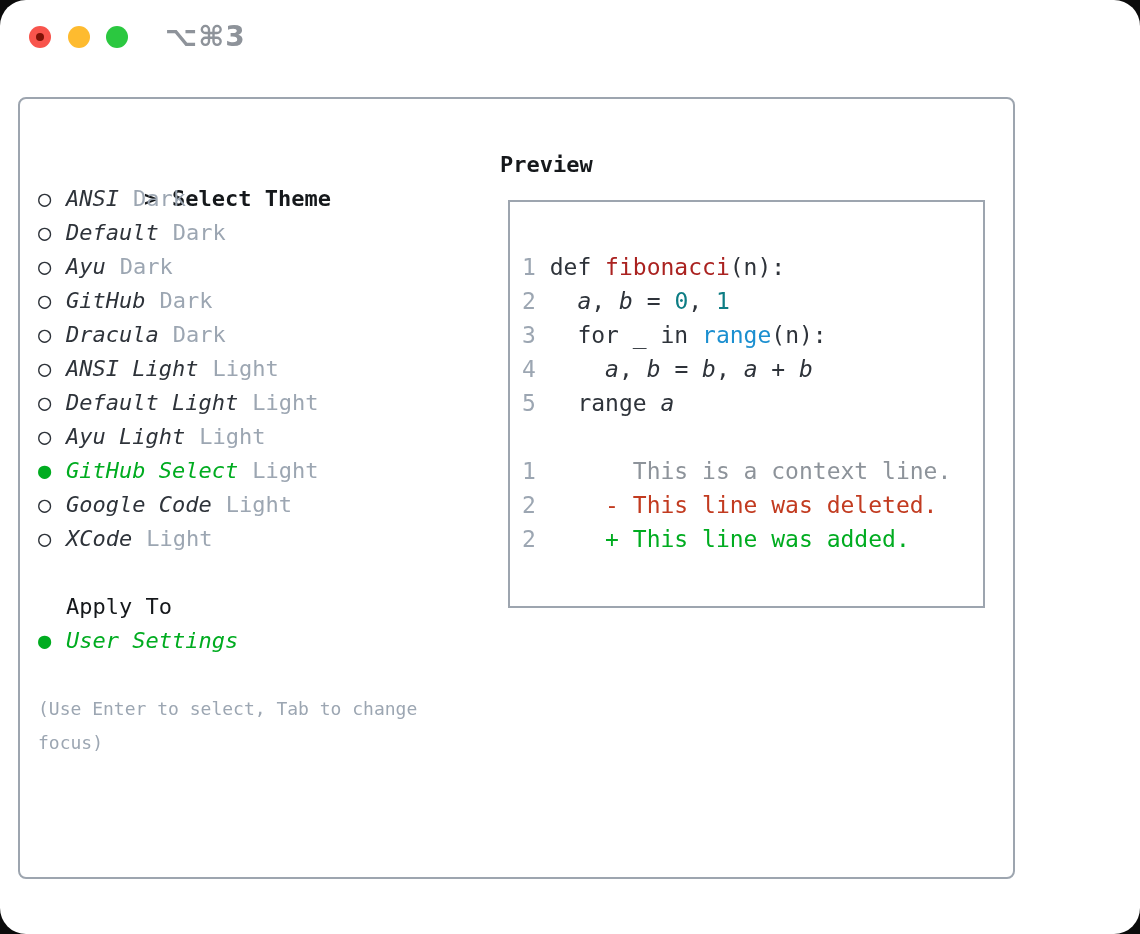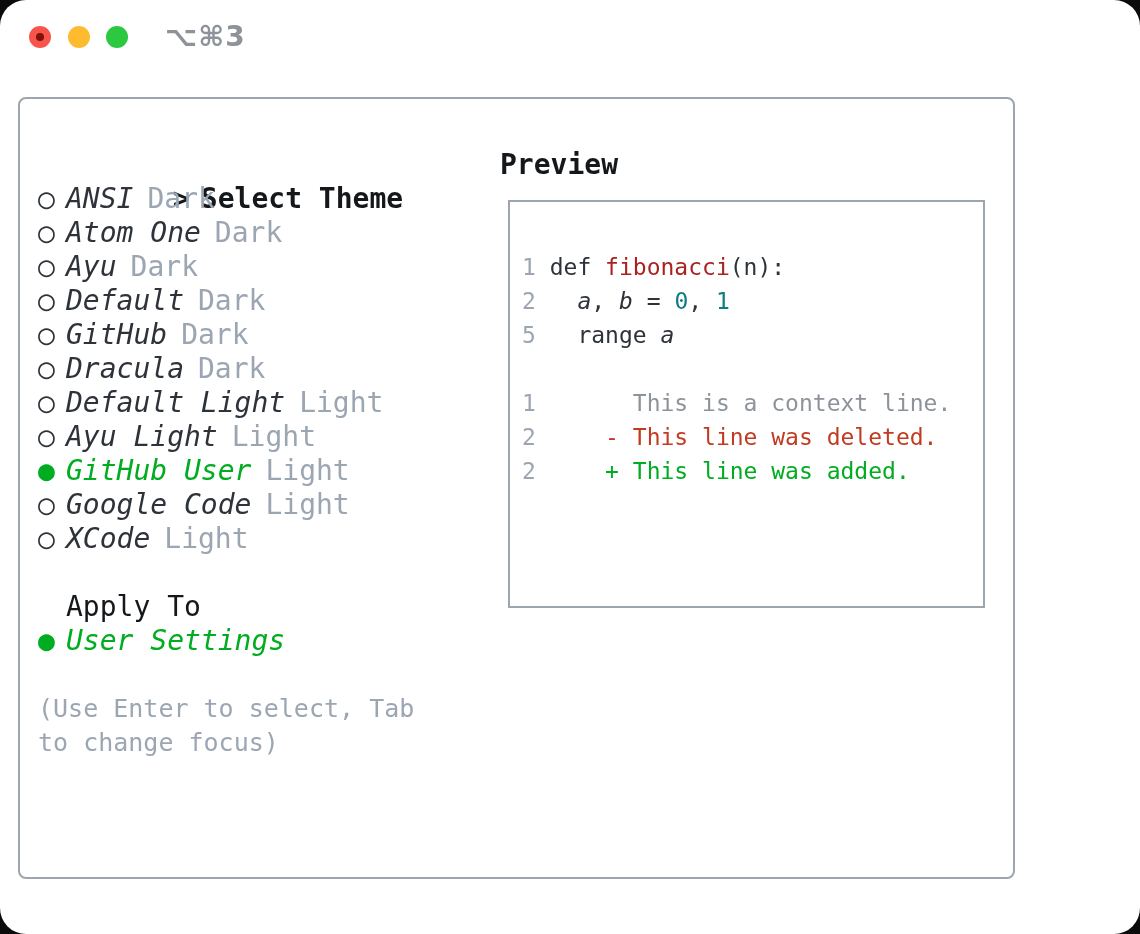"Preview" .row { font-size: 28px -> 22px }
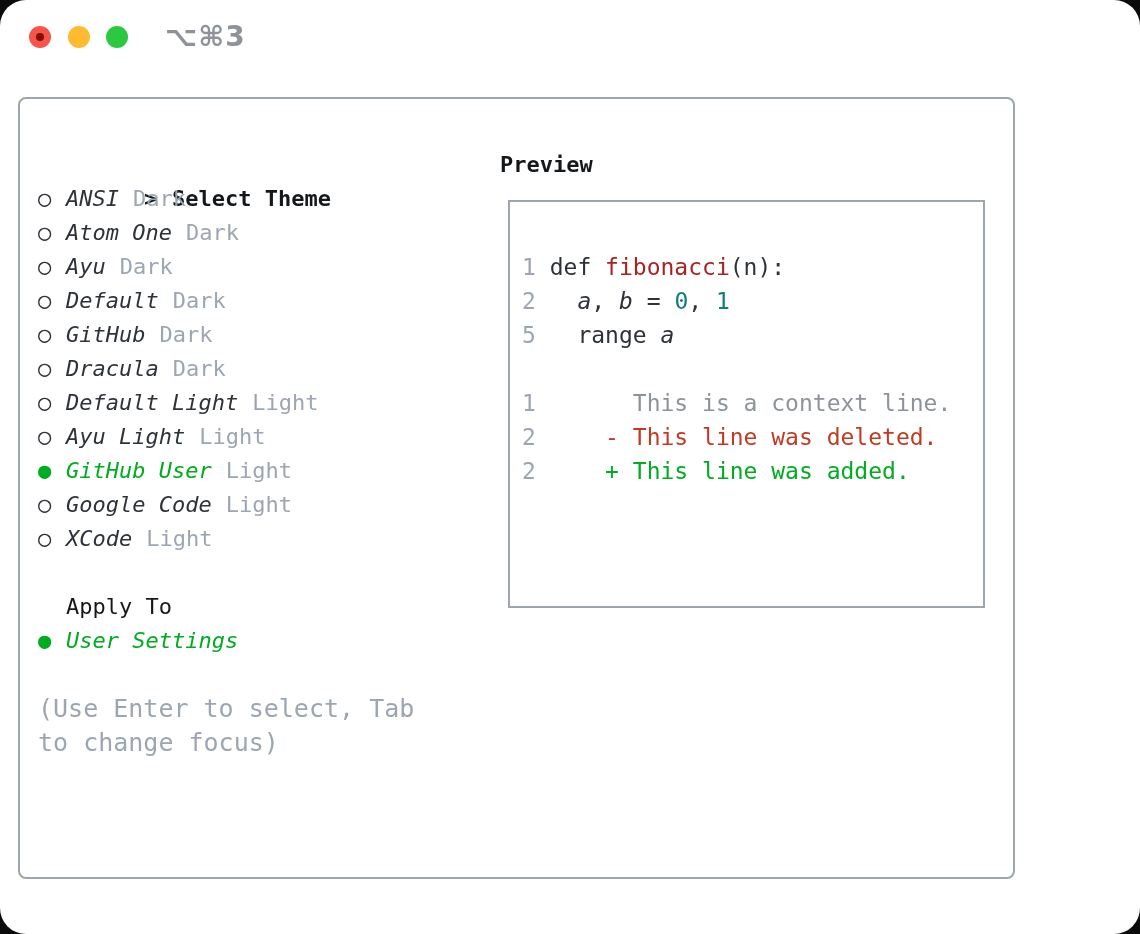"○ Atom One Dark" div.row { html: <div><span>○</span><span>Atom One</span><span>Dark</span></div> -> none }
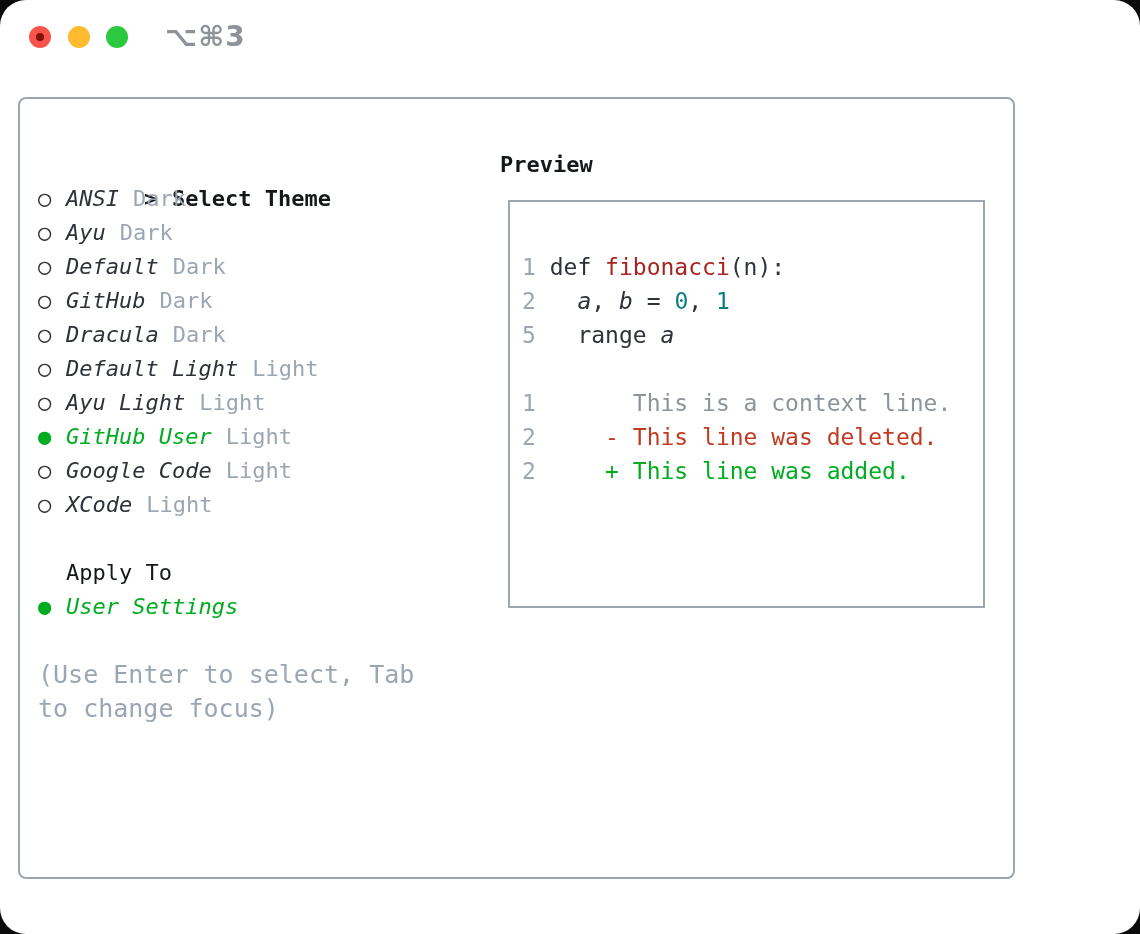"○ Ayu Dark" div.row { order: before "○ Default Dark" -> after "○ Default Dark" }
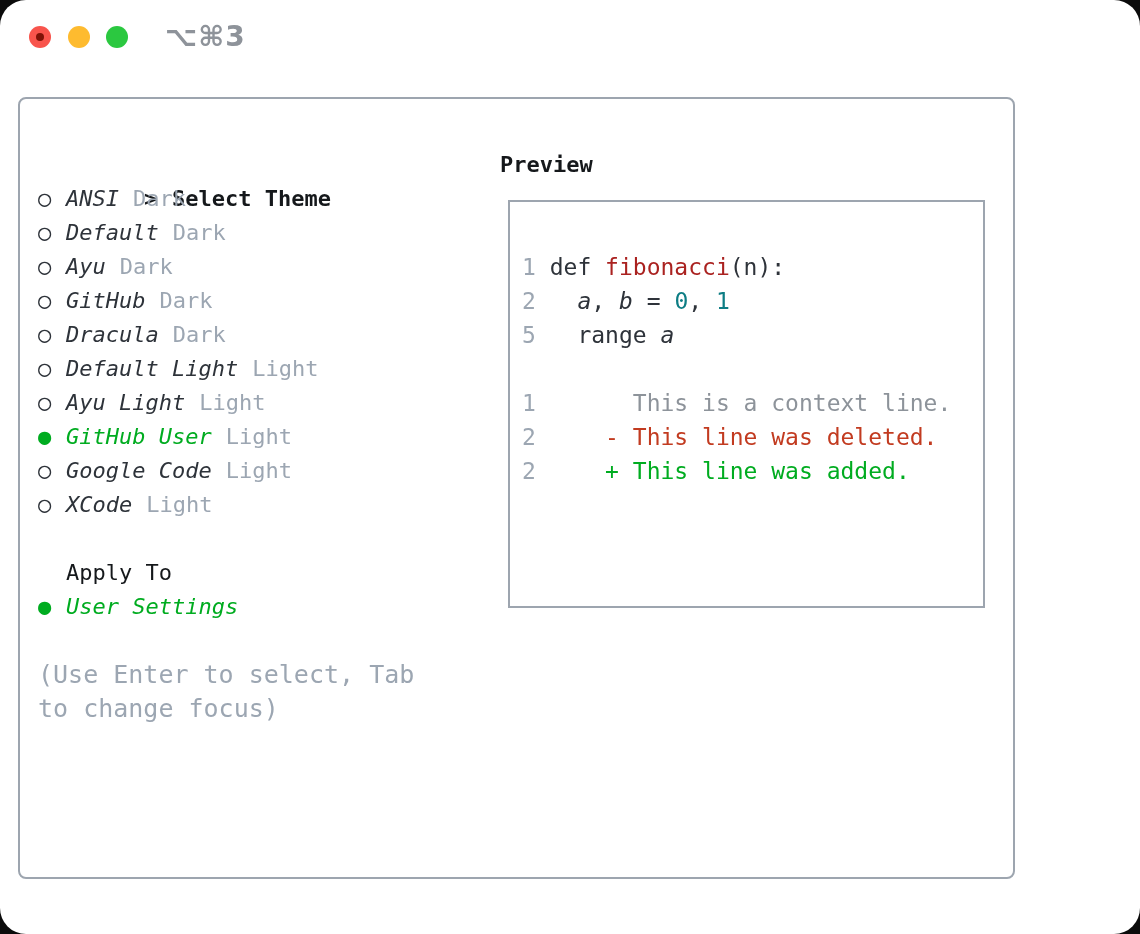"3 for _ in range(n):" div.pline { html: none -> <div><span>3</span> <span> for _ in </span><span>range</span><span>(n):</span></div> }
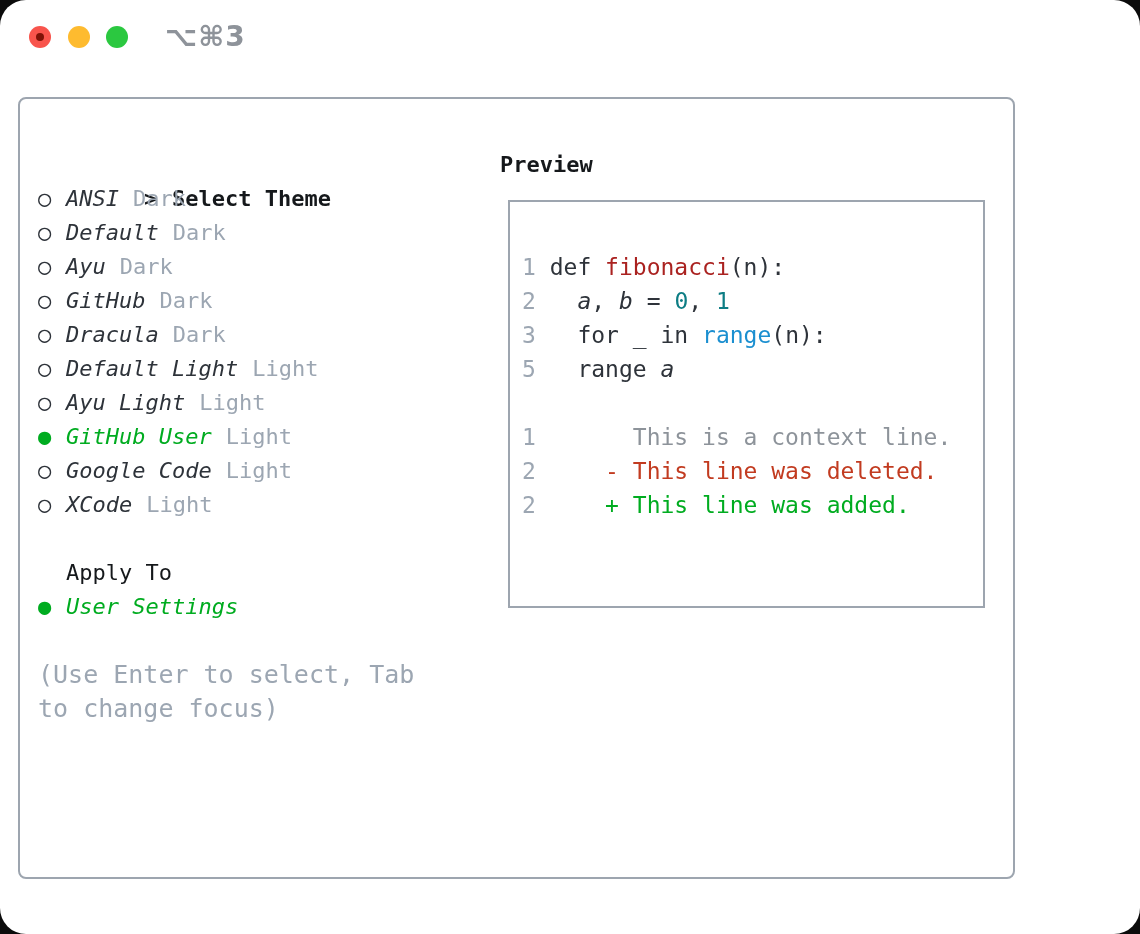"○ ANSI Light Light" div.row { html: none -> <div><span>○</span><span>ANSI Light</span><span>Light</span></div> }
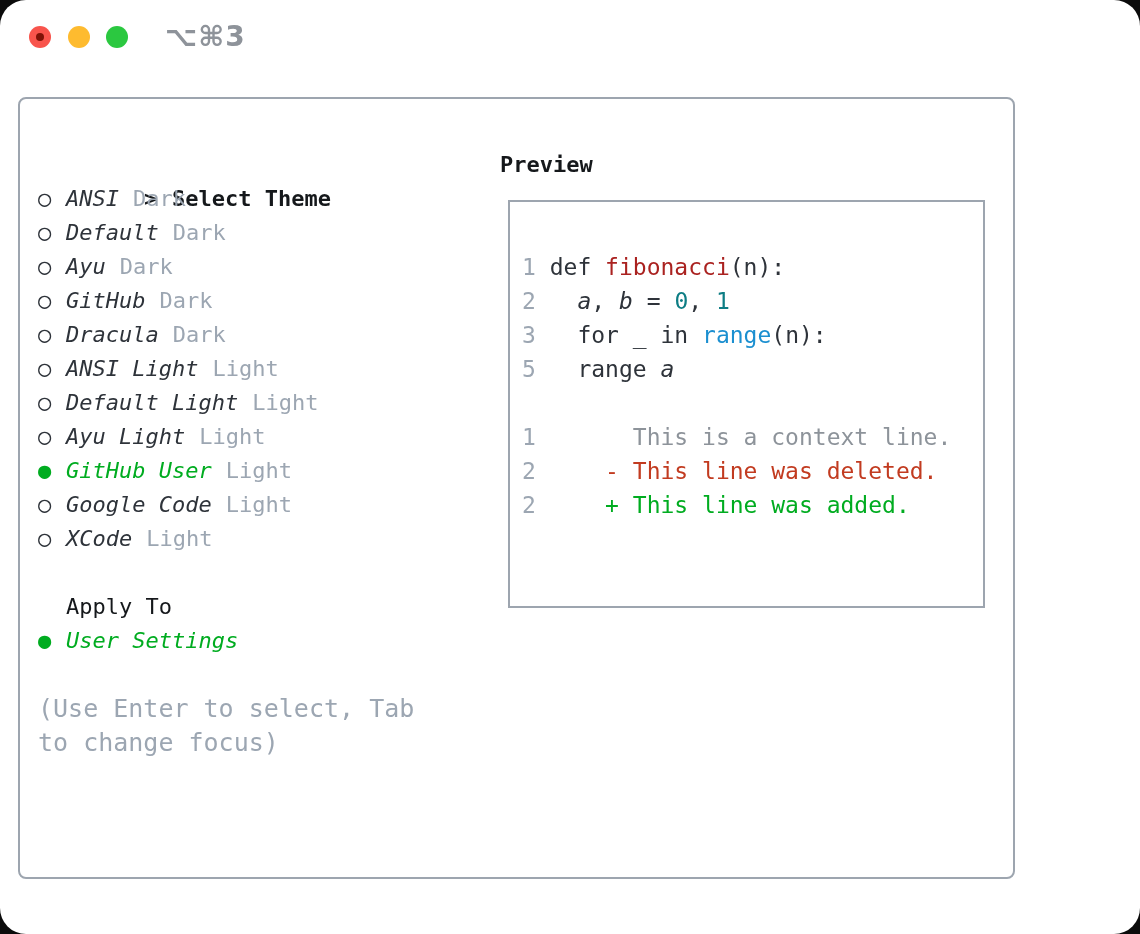"4 a, b = b," div.pline { html: none -> <div><span>4</span> <span> </span><span>a</span><span>, </span><span>b</span><span> = </span><span>b</span><span>, </span><span>a</span><span> + </span><span>b</span></div> }
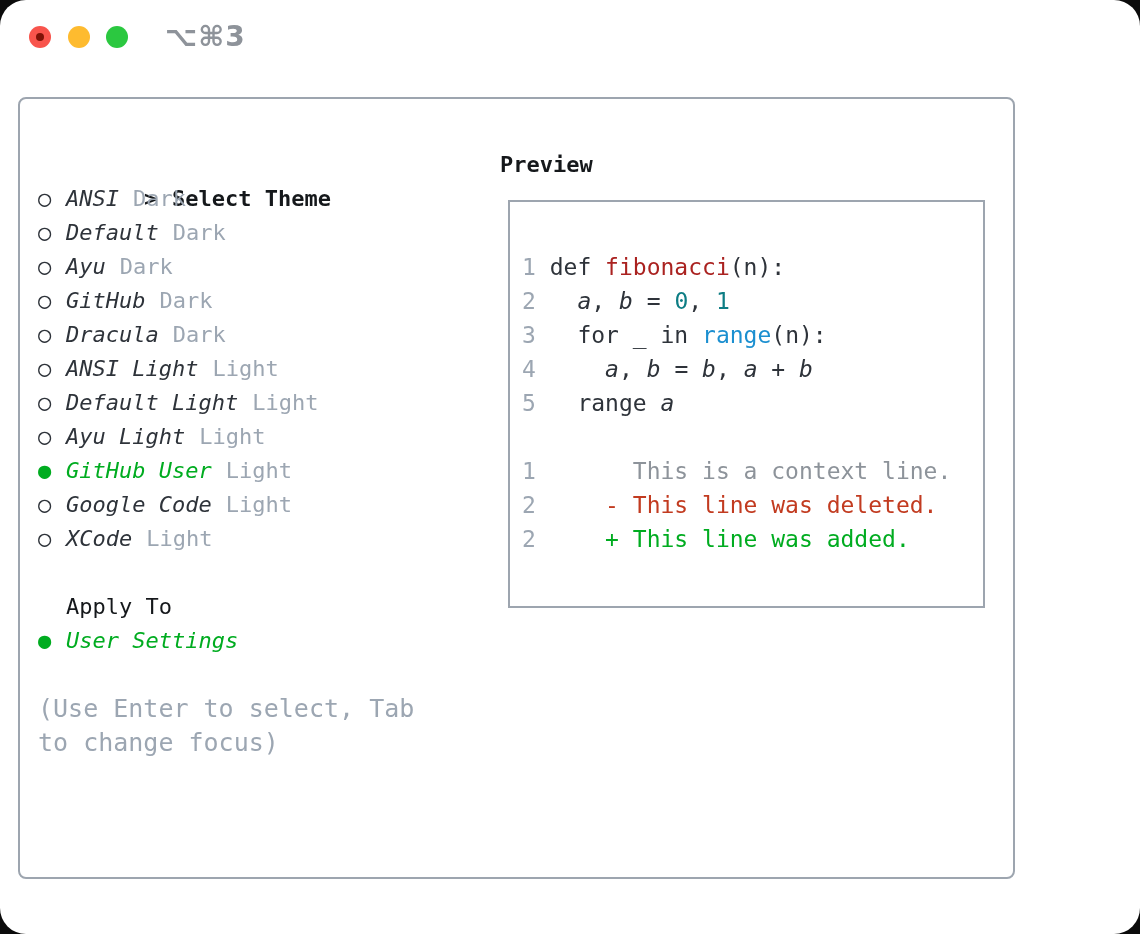"GitHub User" span.name { text: User -> Select }
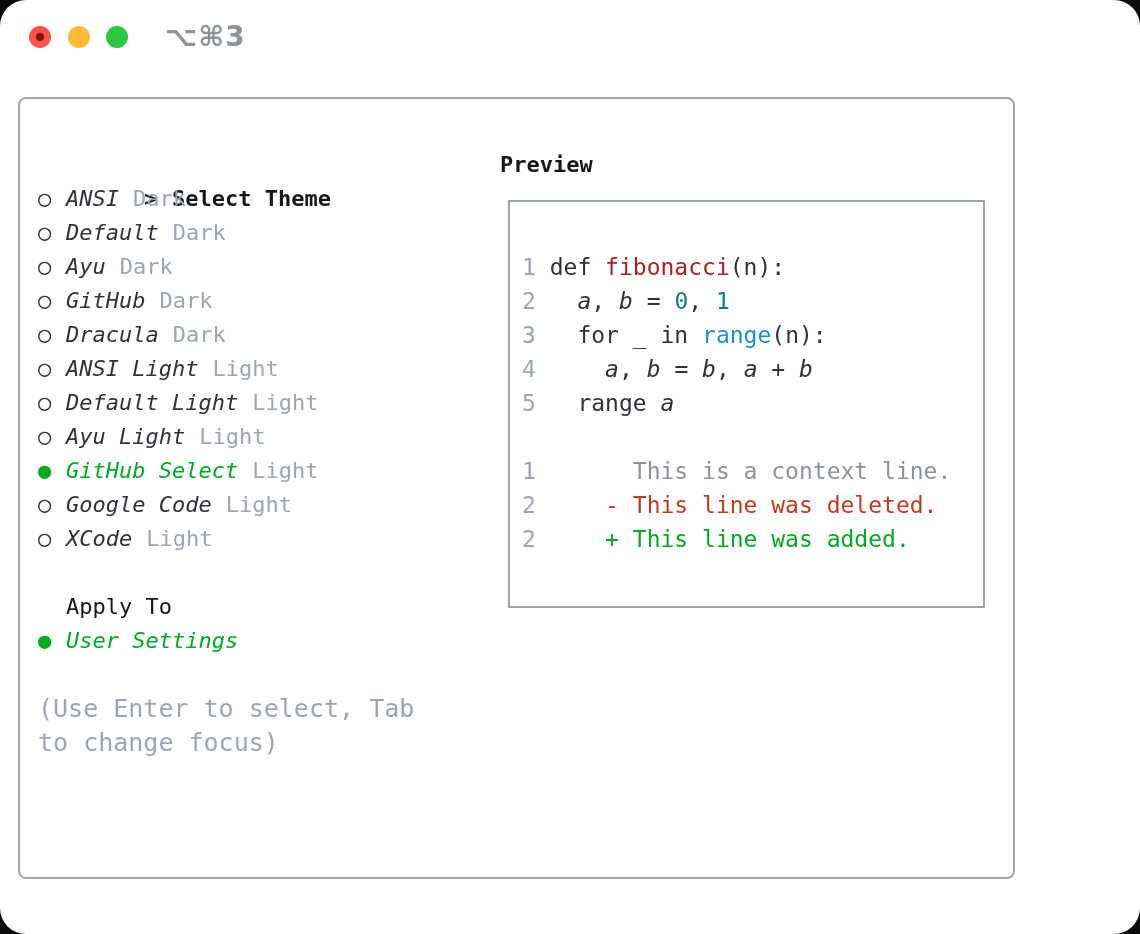"(Use Enter to select, Tab" .hint { font-size: 25px -> 18px }
